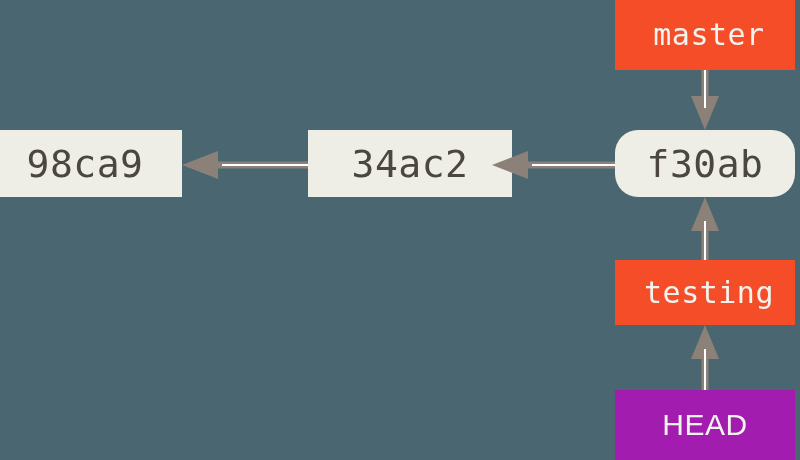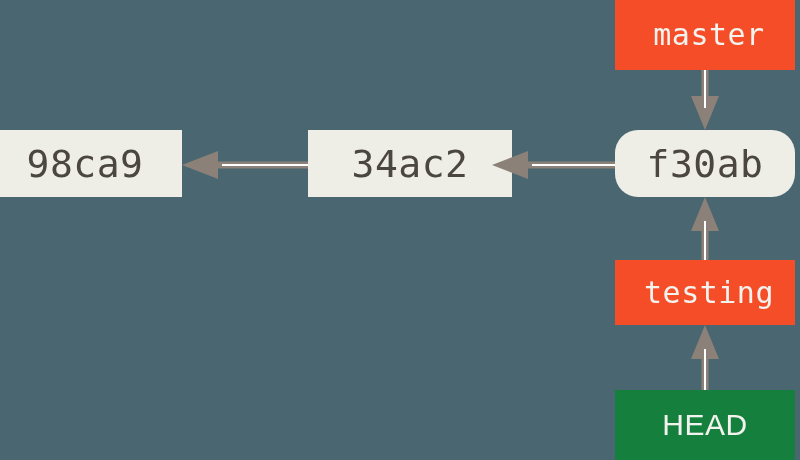"HEAD" .head { background: #15803d -> #a21caf }
